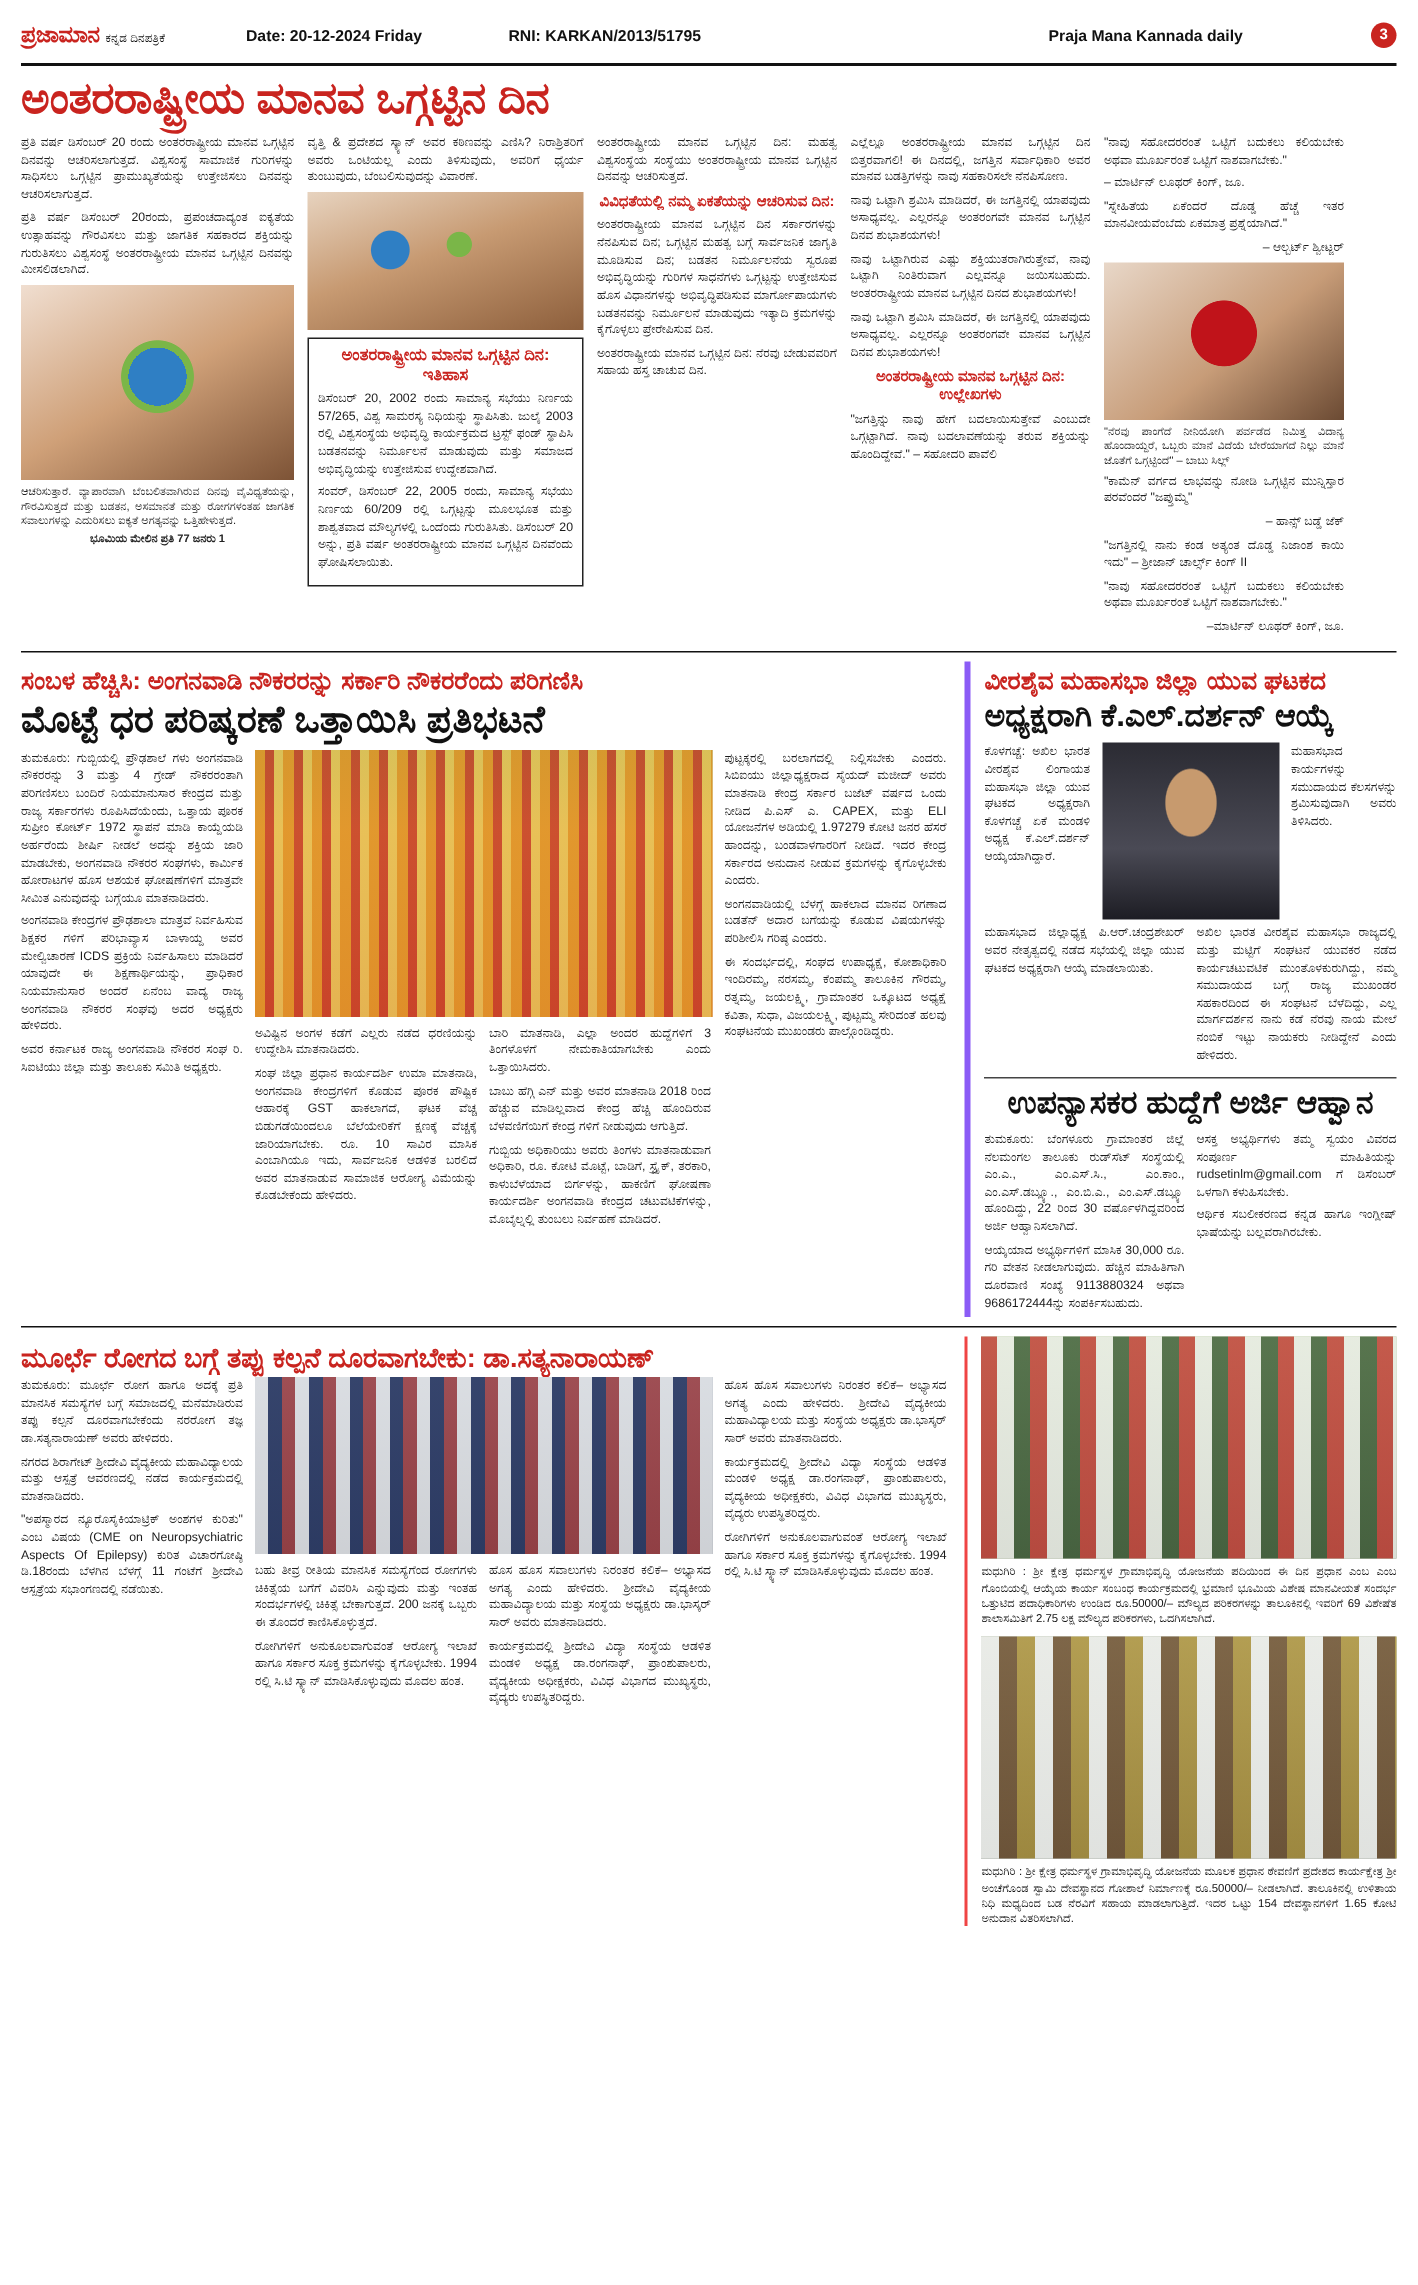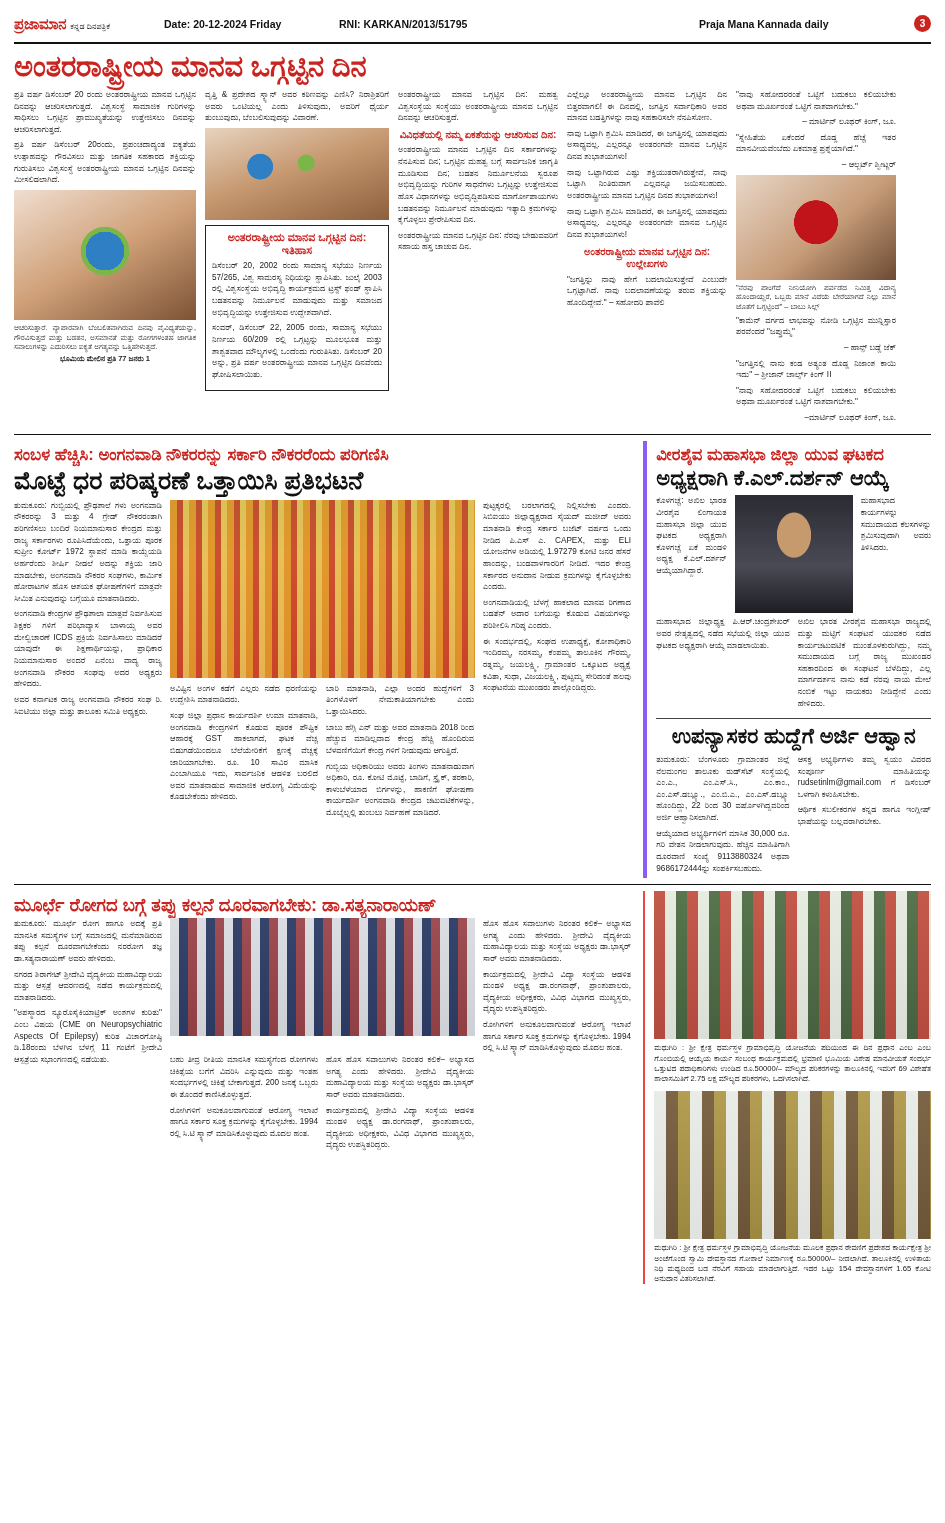"– ಮಾರ್ಟಿನ್ ಲೂಥರ್ ಕಿಂಗ್, ಜೂ." p { text-align: right -> none }
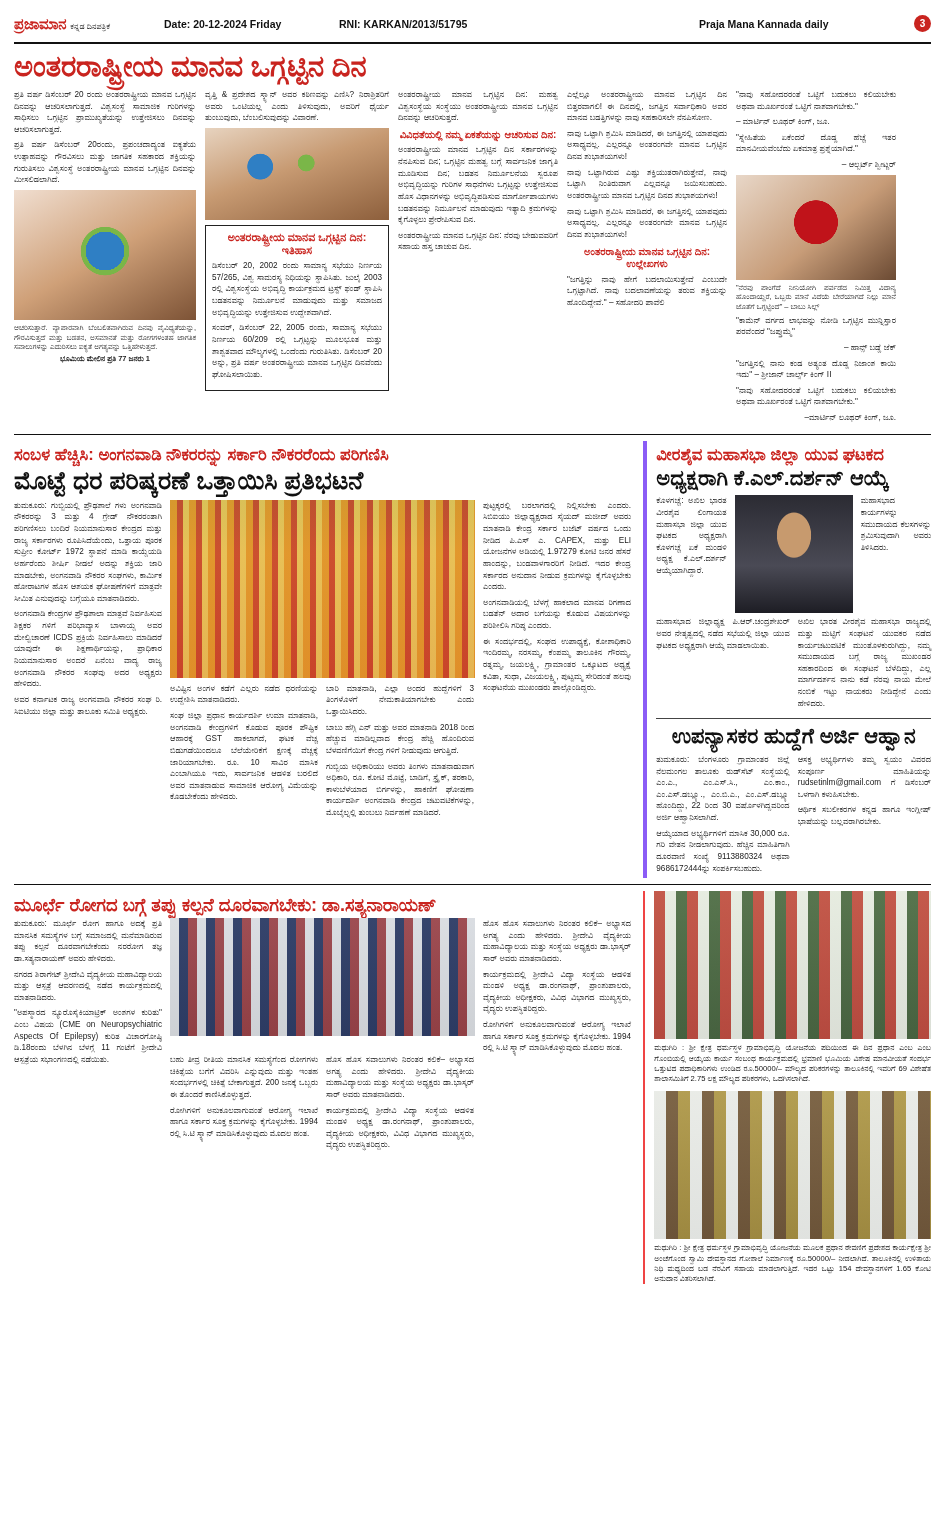"ಆರ್ಥಿಕ ಸಬಲೀಕರಗಳ ಕನ್ನಡ ಹಾಗೂ ಇಂಗ್ಲೀಷ್" p { text: ಸಬಲೀಕರಗಳ -> ಸಬಲೀಕರಣದ }
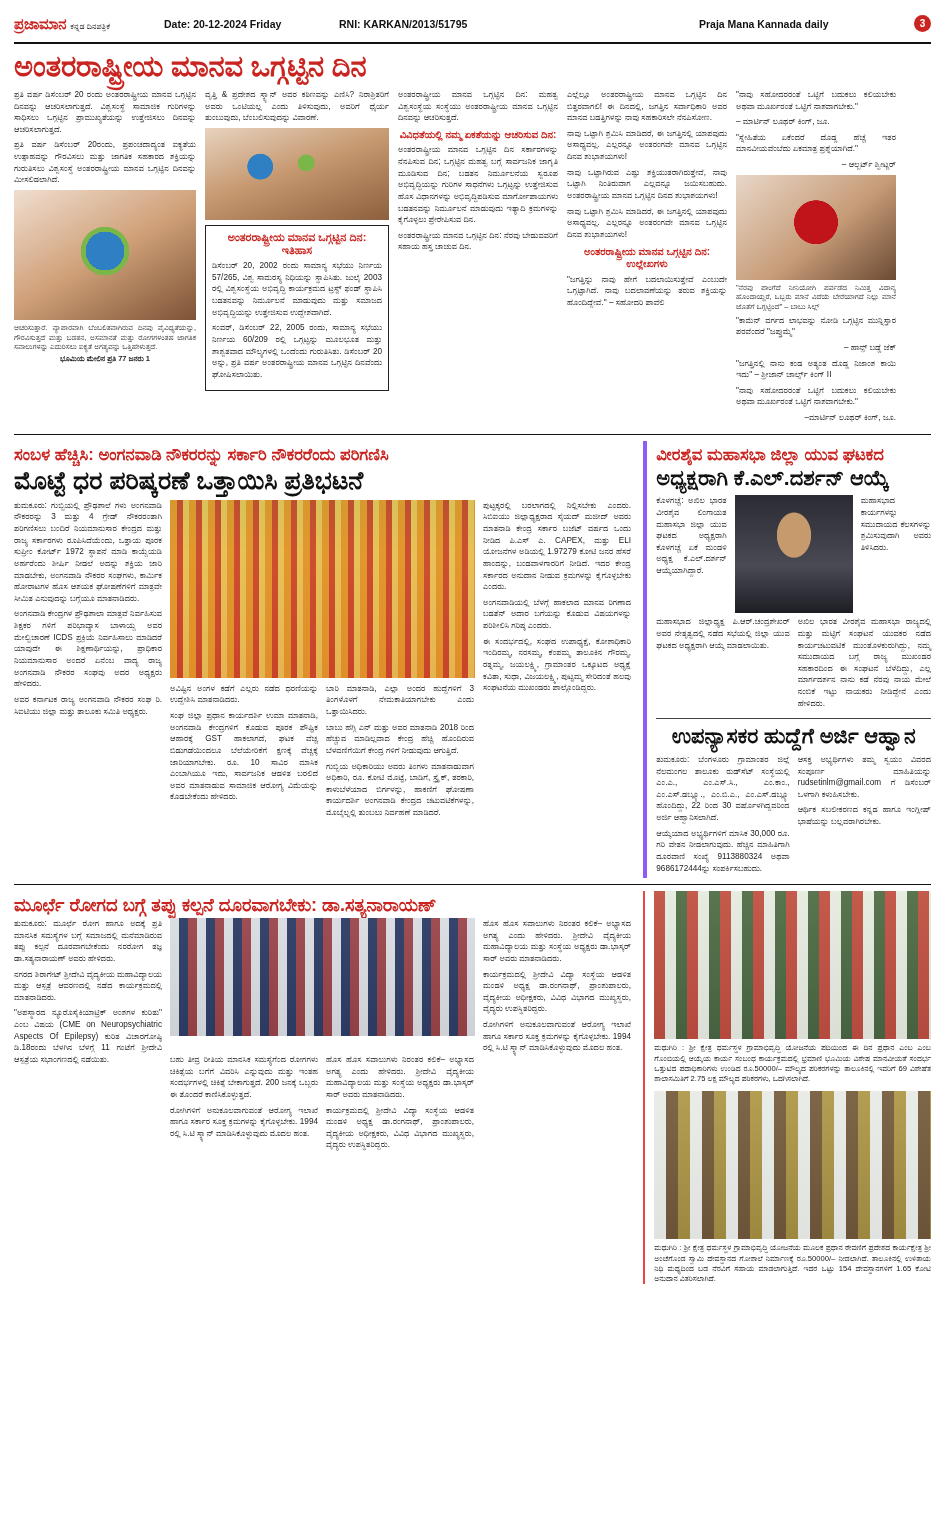"ಬಹು ತೀವ್ರ ರೀತಿಯ ಮಾನಸಿಕ ಸಮಸ್ಯೆಗೆಂದ" div.lcols { margin-top: 18px -> 5px }
